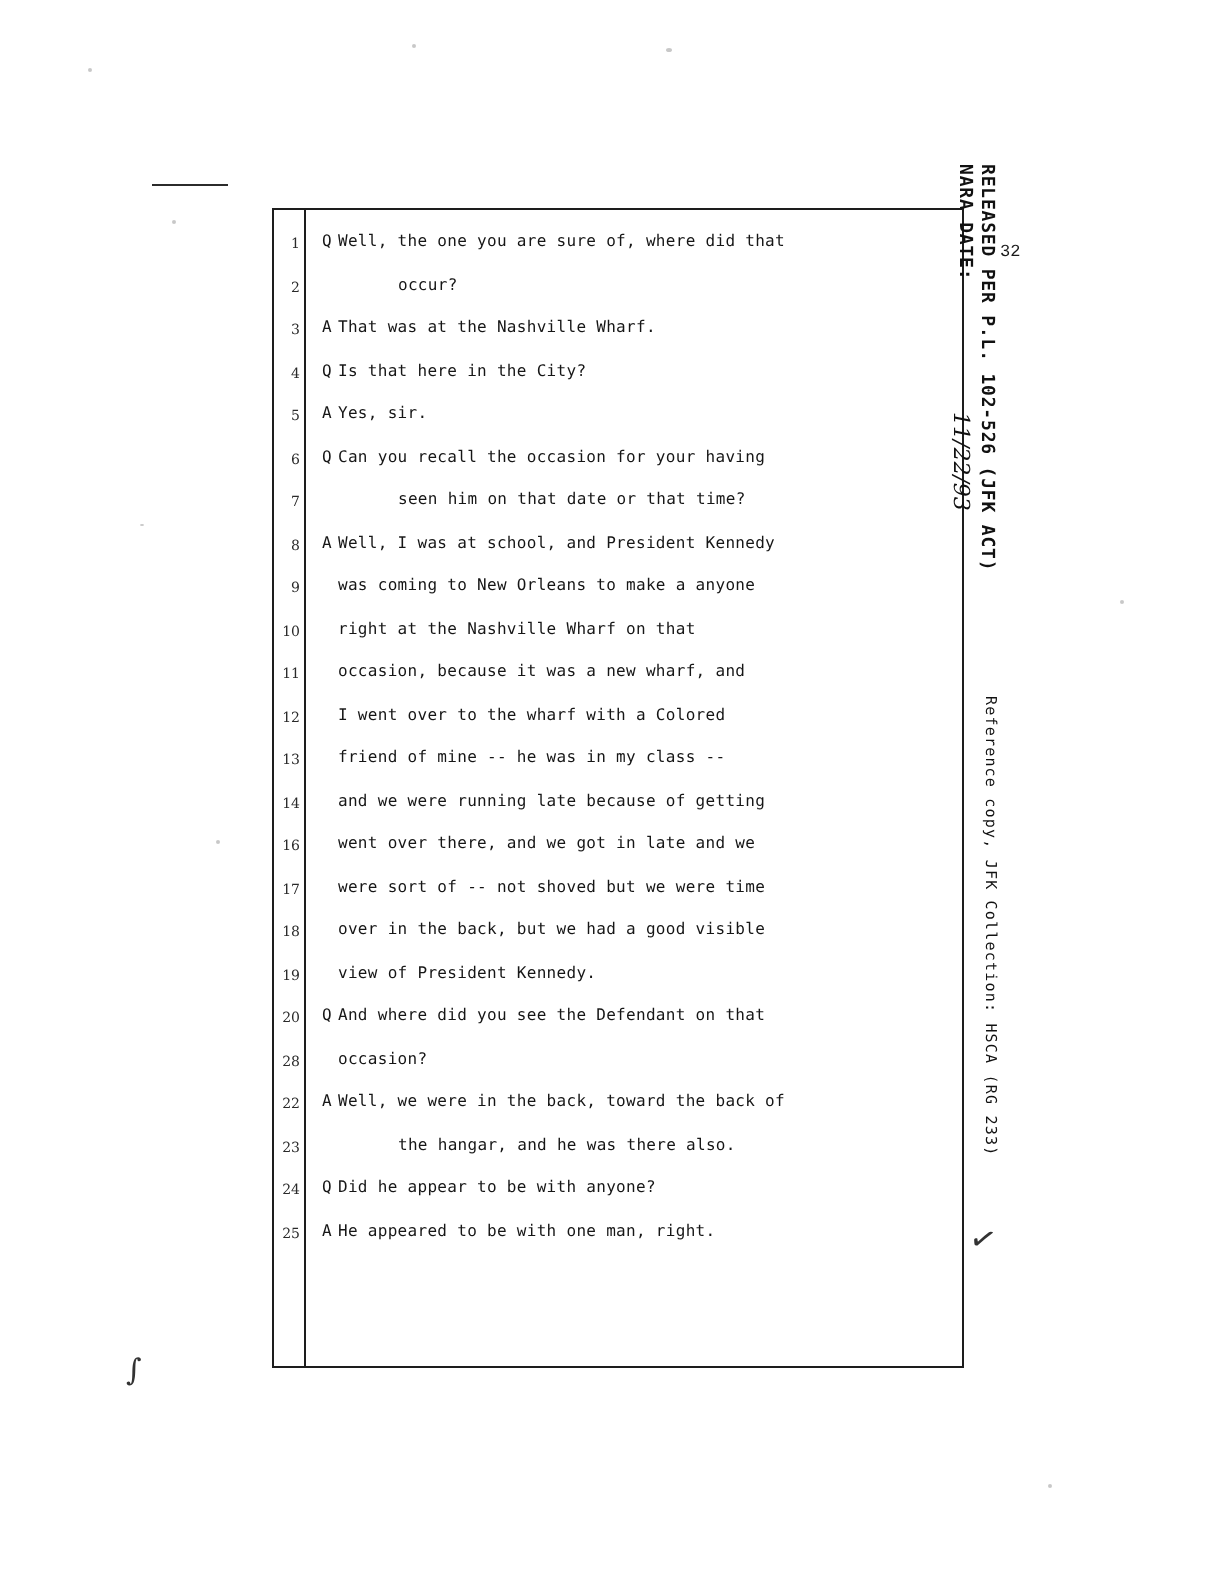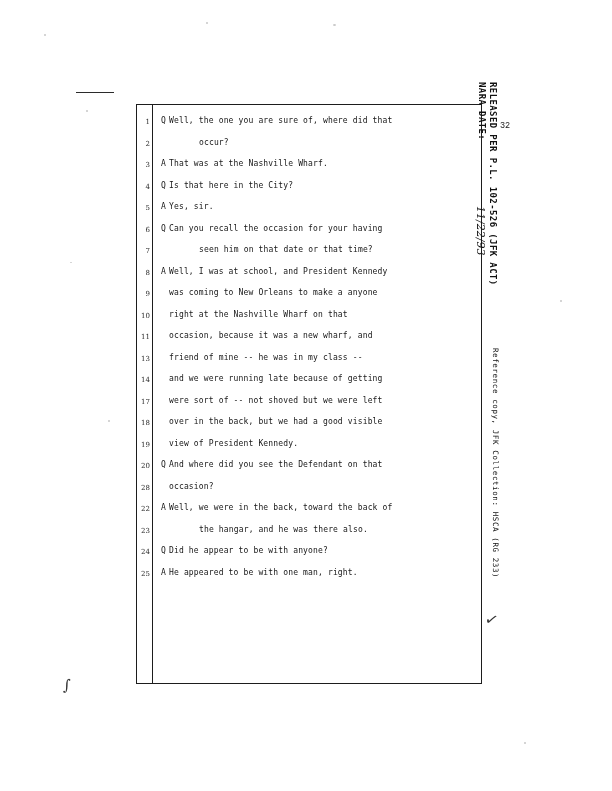"12" div.tline { html: none -> <div> <span>12</span> <span></span> <span>I went over to the wharf with a Colored</span> </div> }
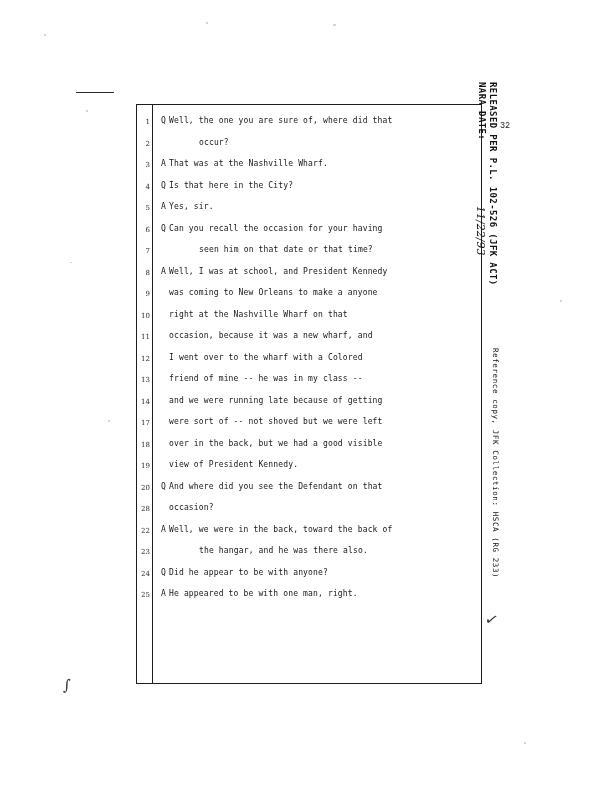"16" div.tline { html: none -> <div> <span>16</span> <span></span> <span>went over there, and we got in late and we</span> </div> }
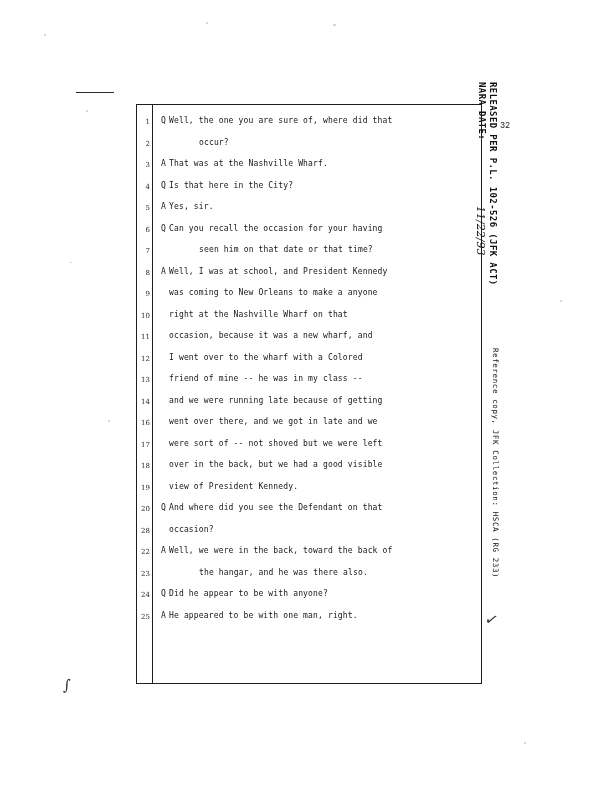"were sort of -- not" span.txt { text: left -> time }
